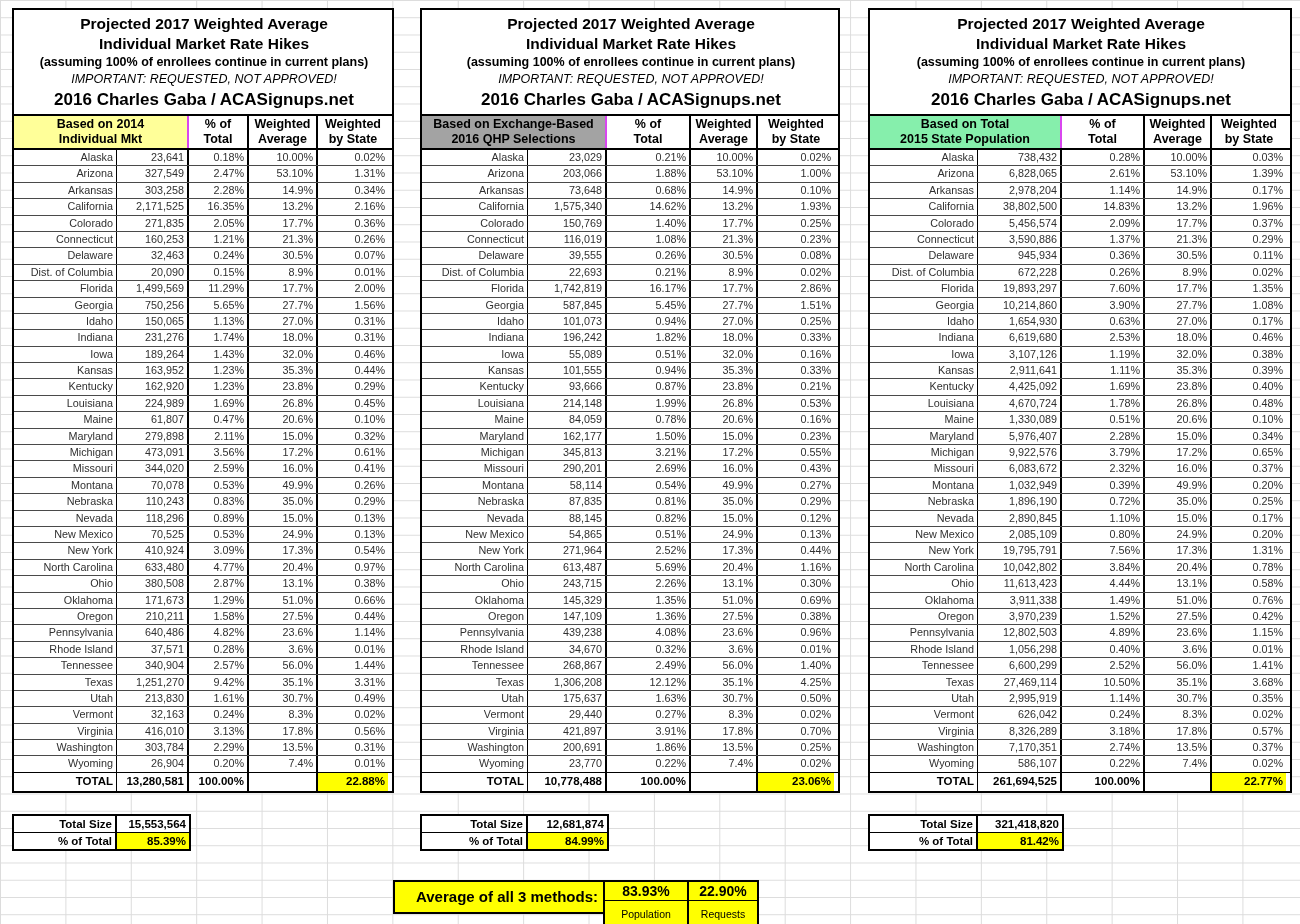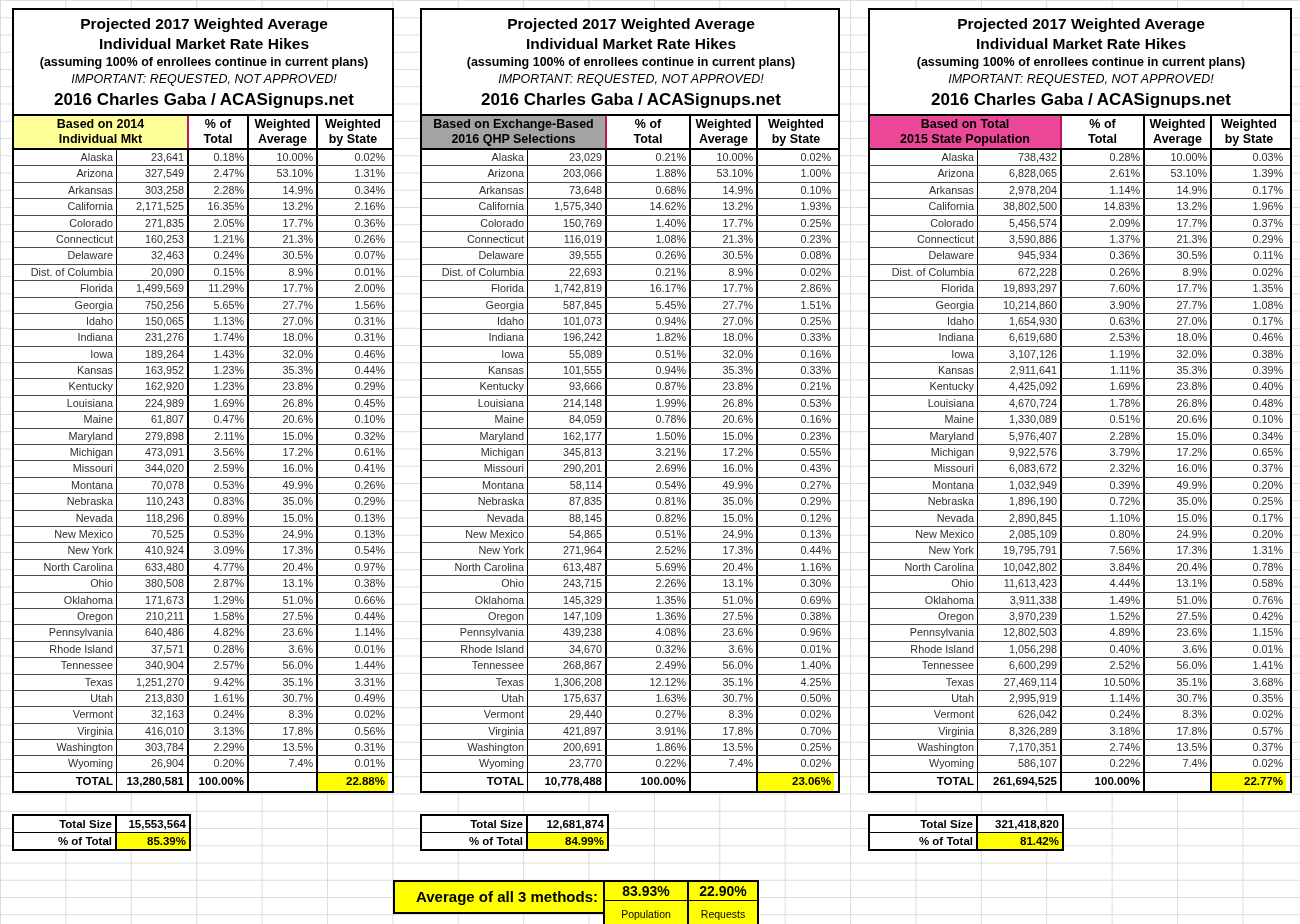"Based on 2014" .hlabel { border-right: 2px solid #be185d -> 2px solid #d946ef }
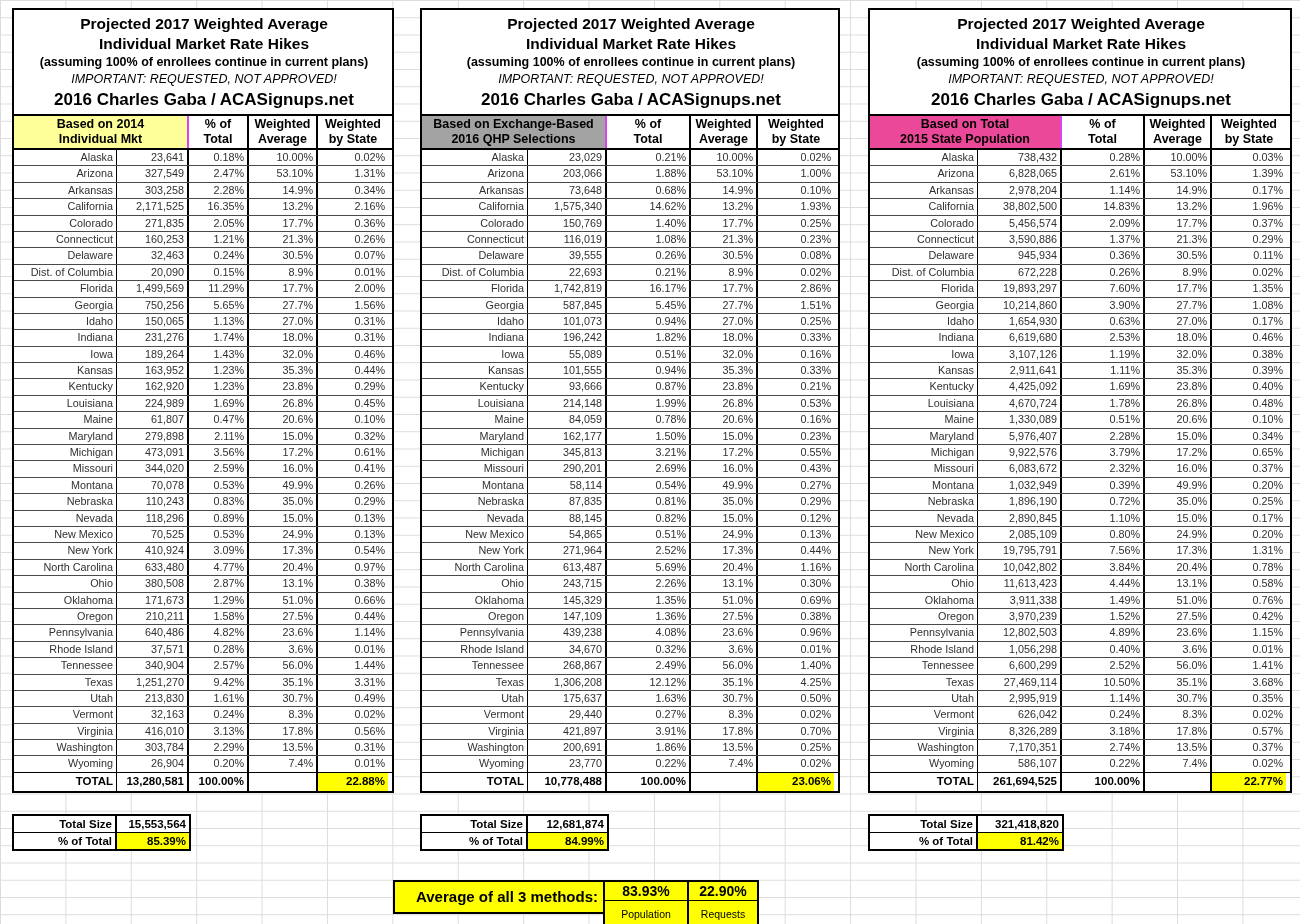"Based on Total" div.hcell { background: #ec4899 -> #86efac }
